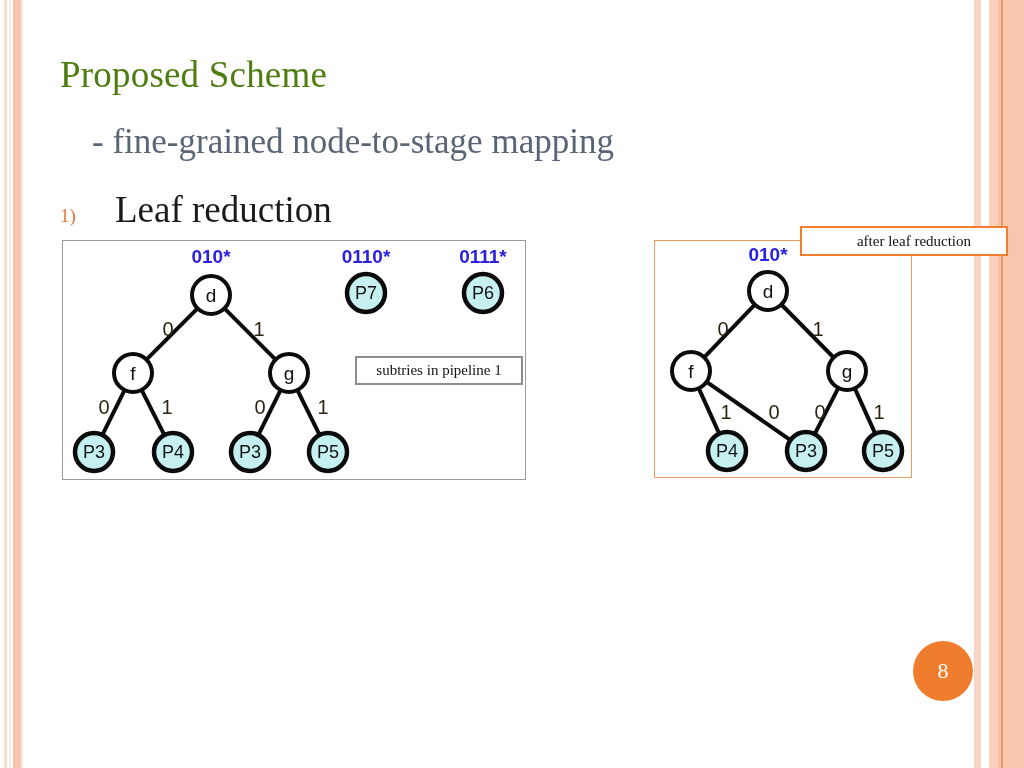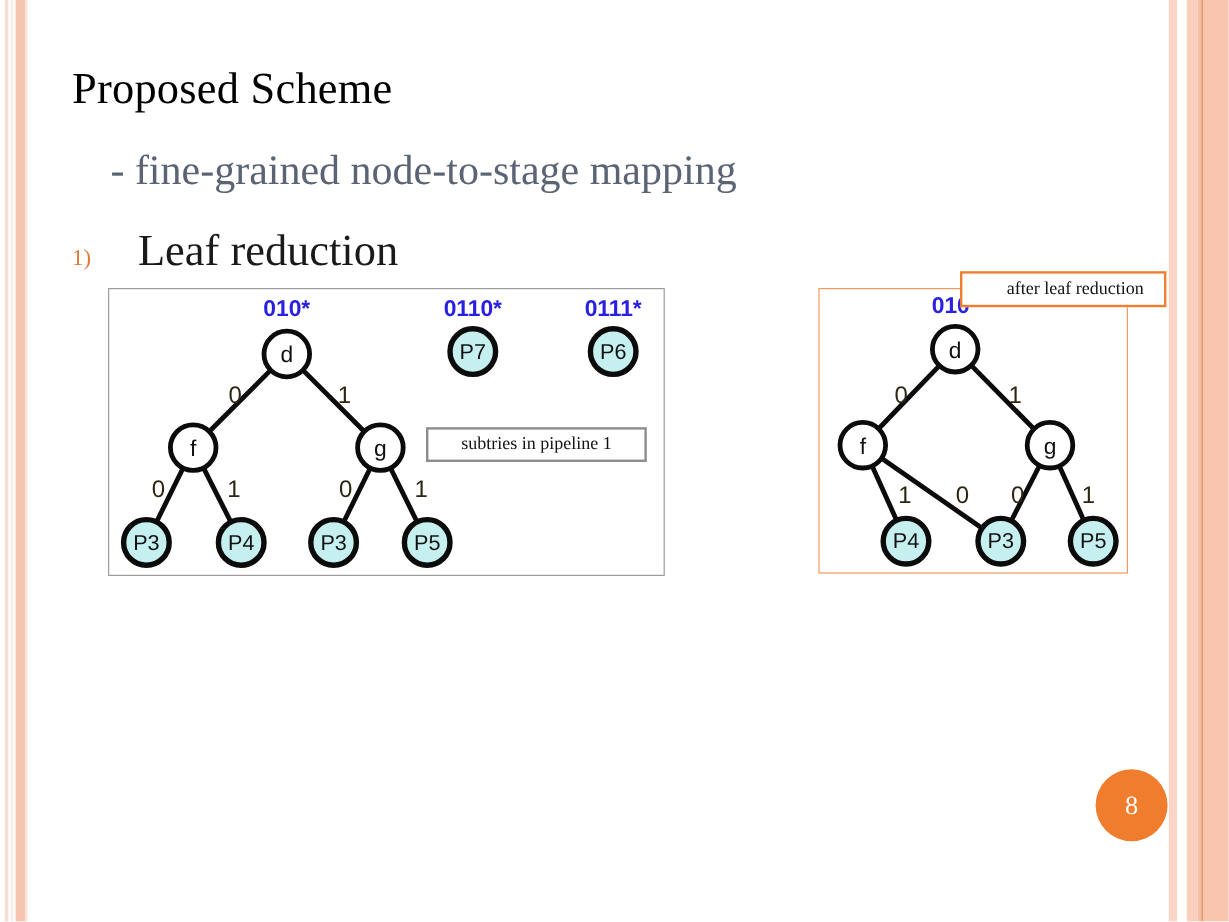"Proposed Scheme" .slide-title { color: #000000 -> #4d7c0f }
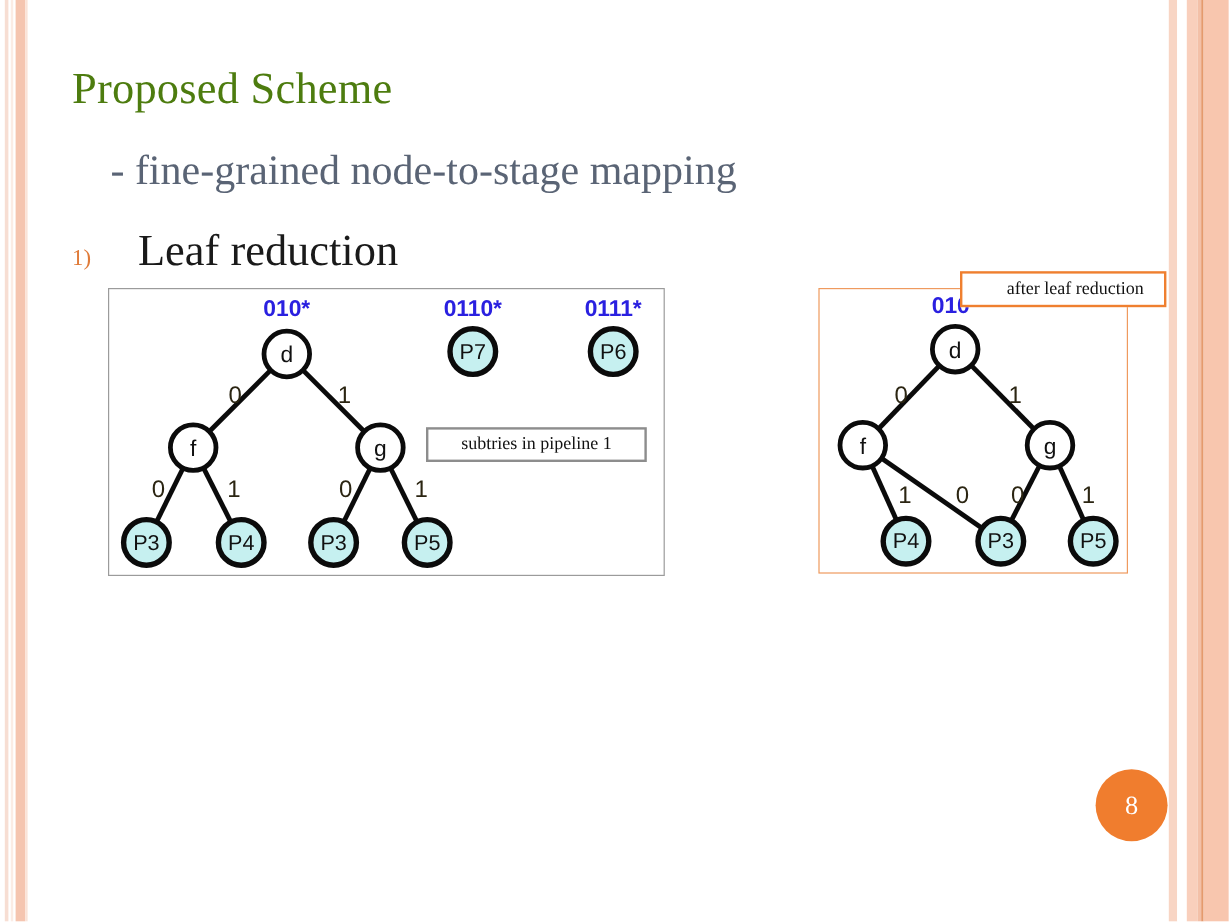"after leaf reduction" .callout-leafred { width: 172px -> 208px }
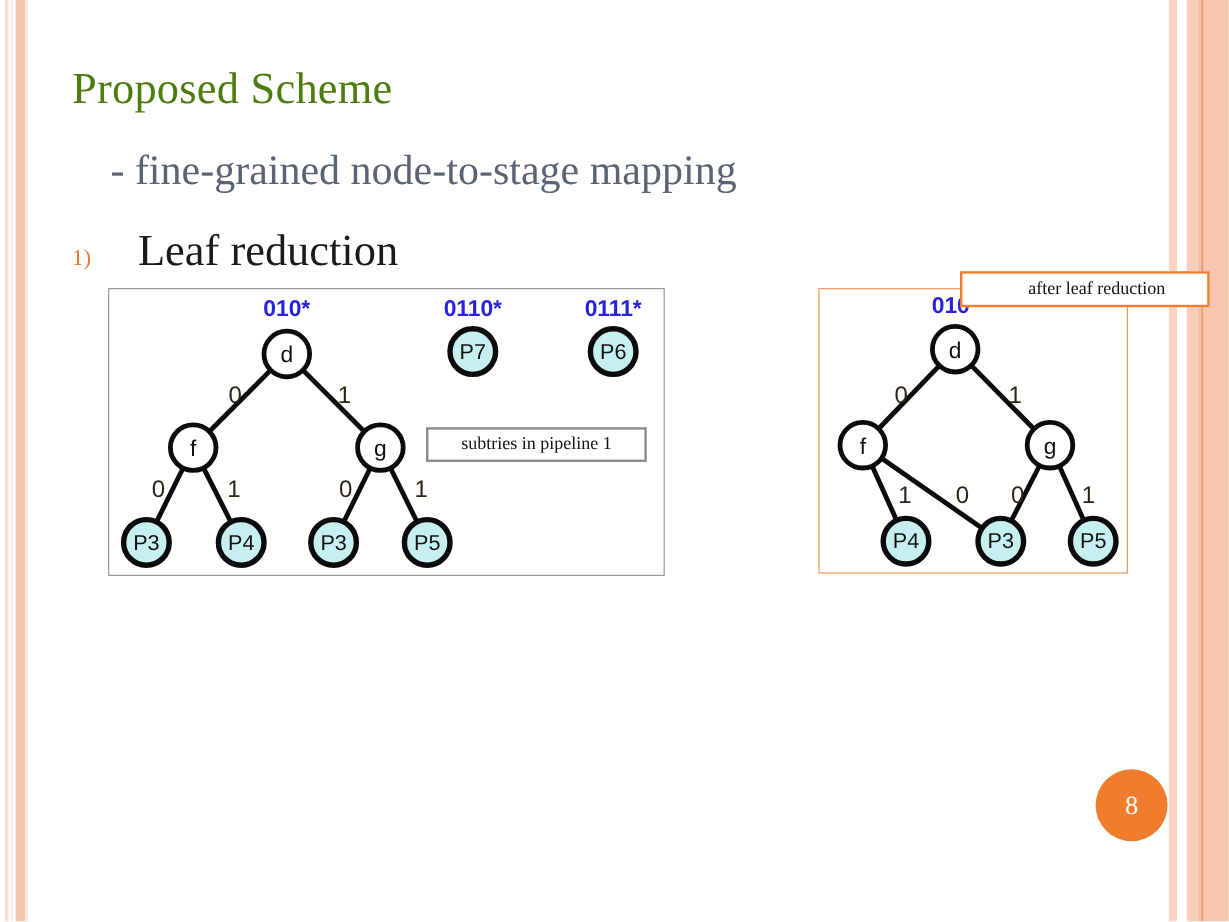"010*" .panel { margin-left: 28px -> none }
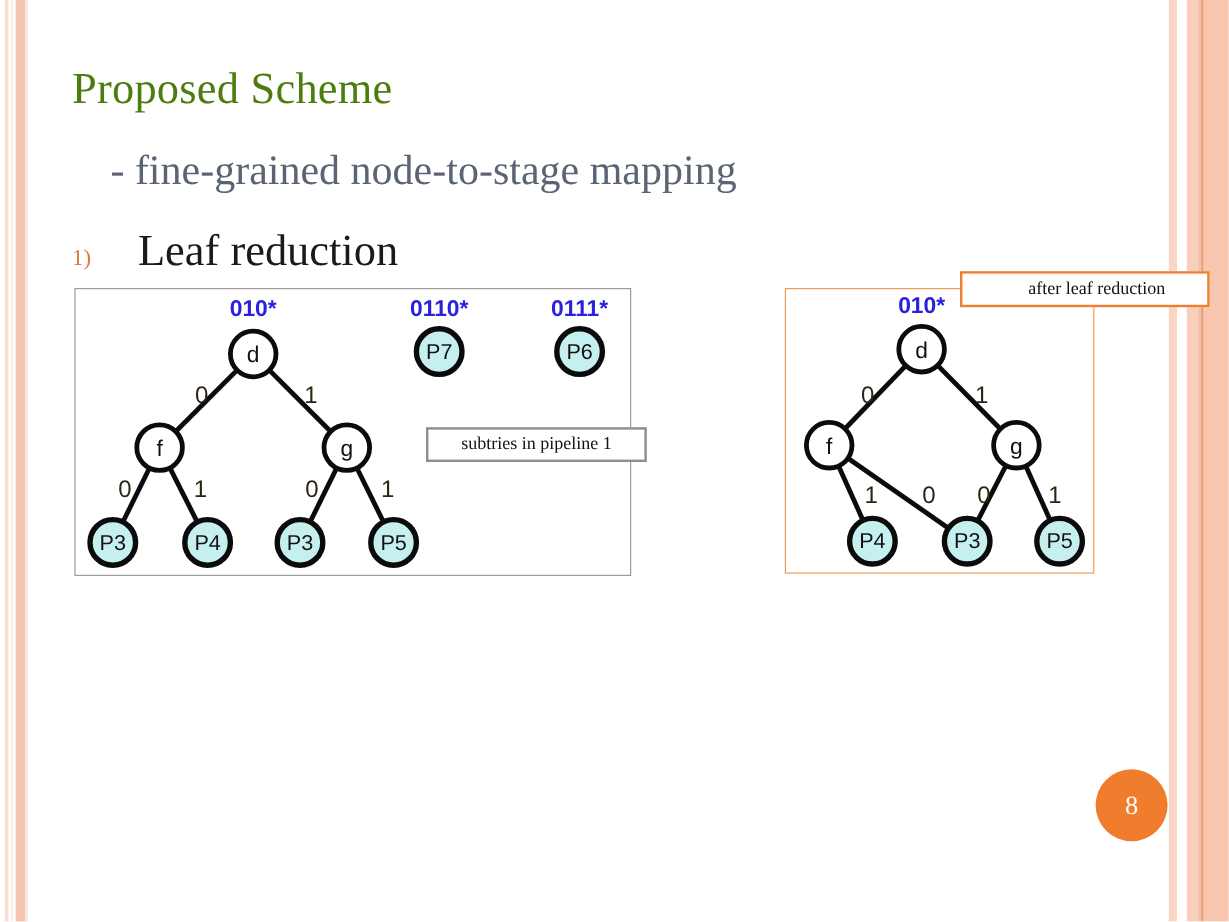"subtries in pipeline 1" .callout-pipeline { width: 184px -> 168px }
